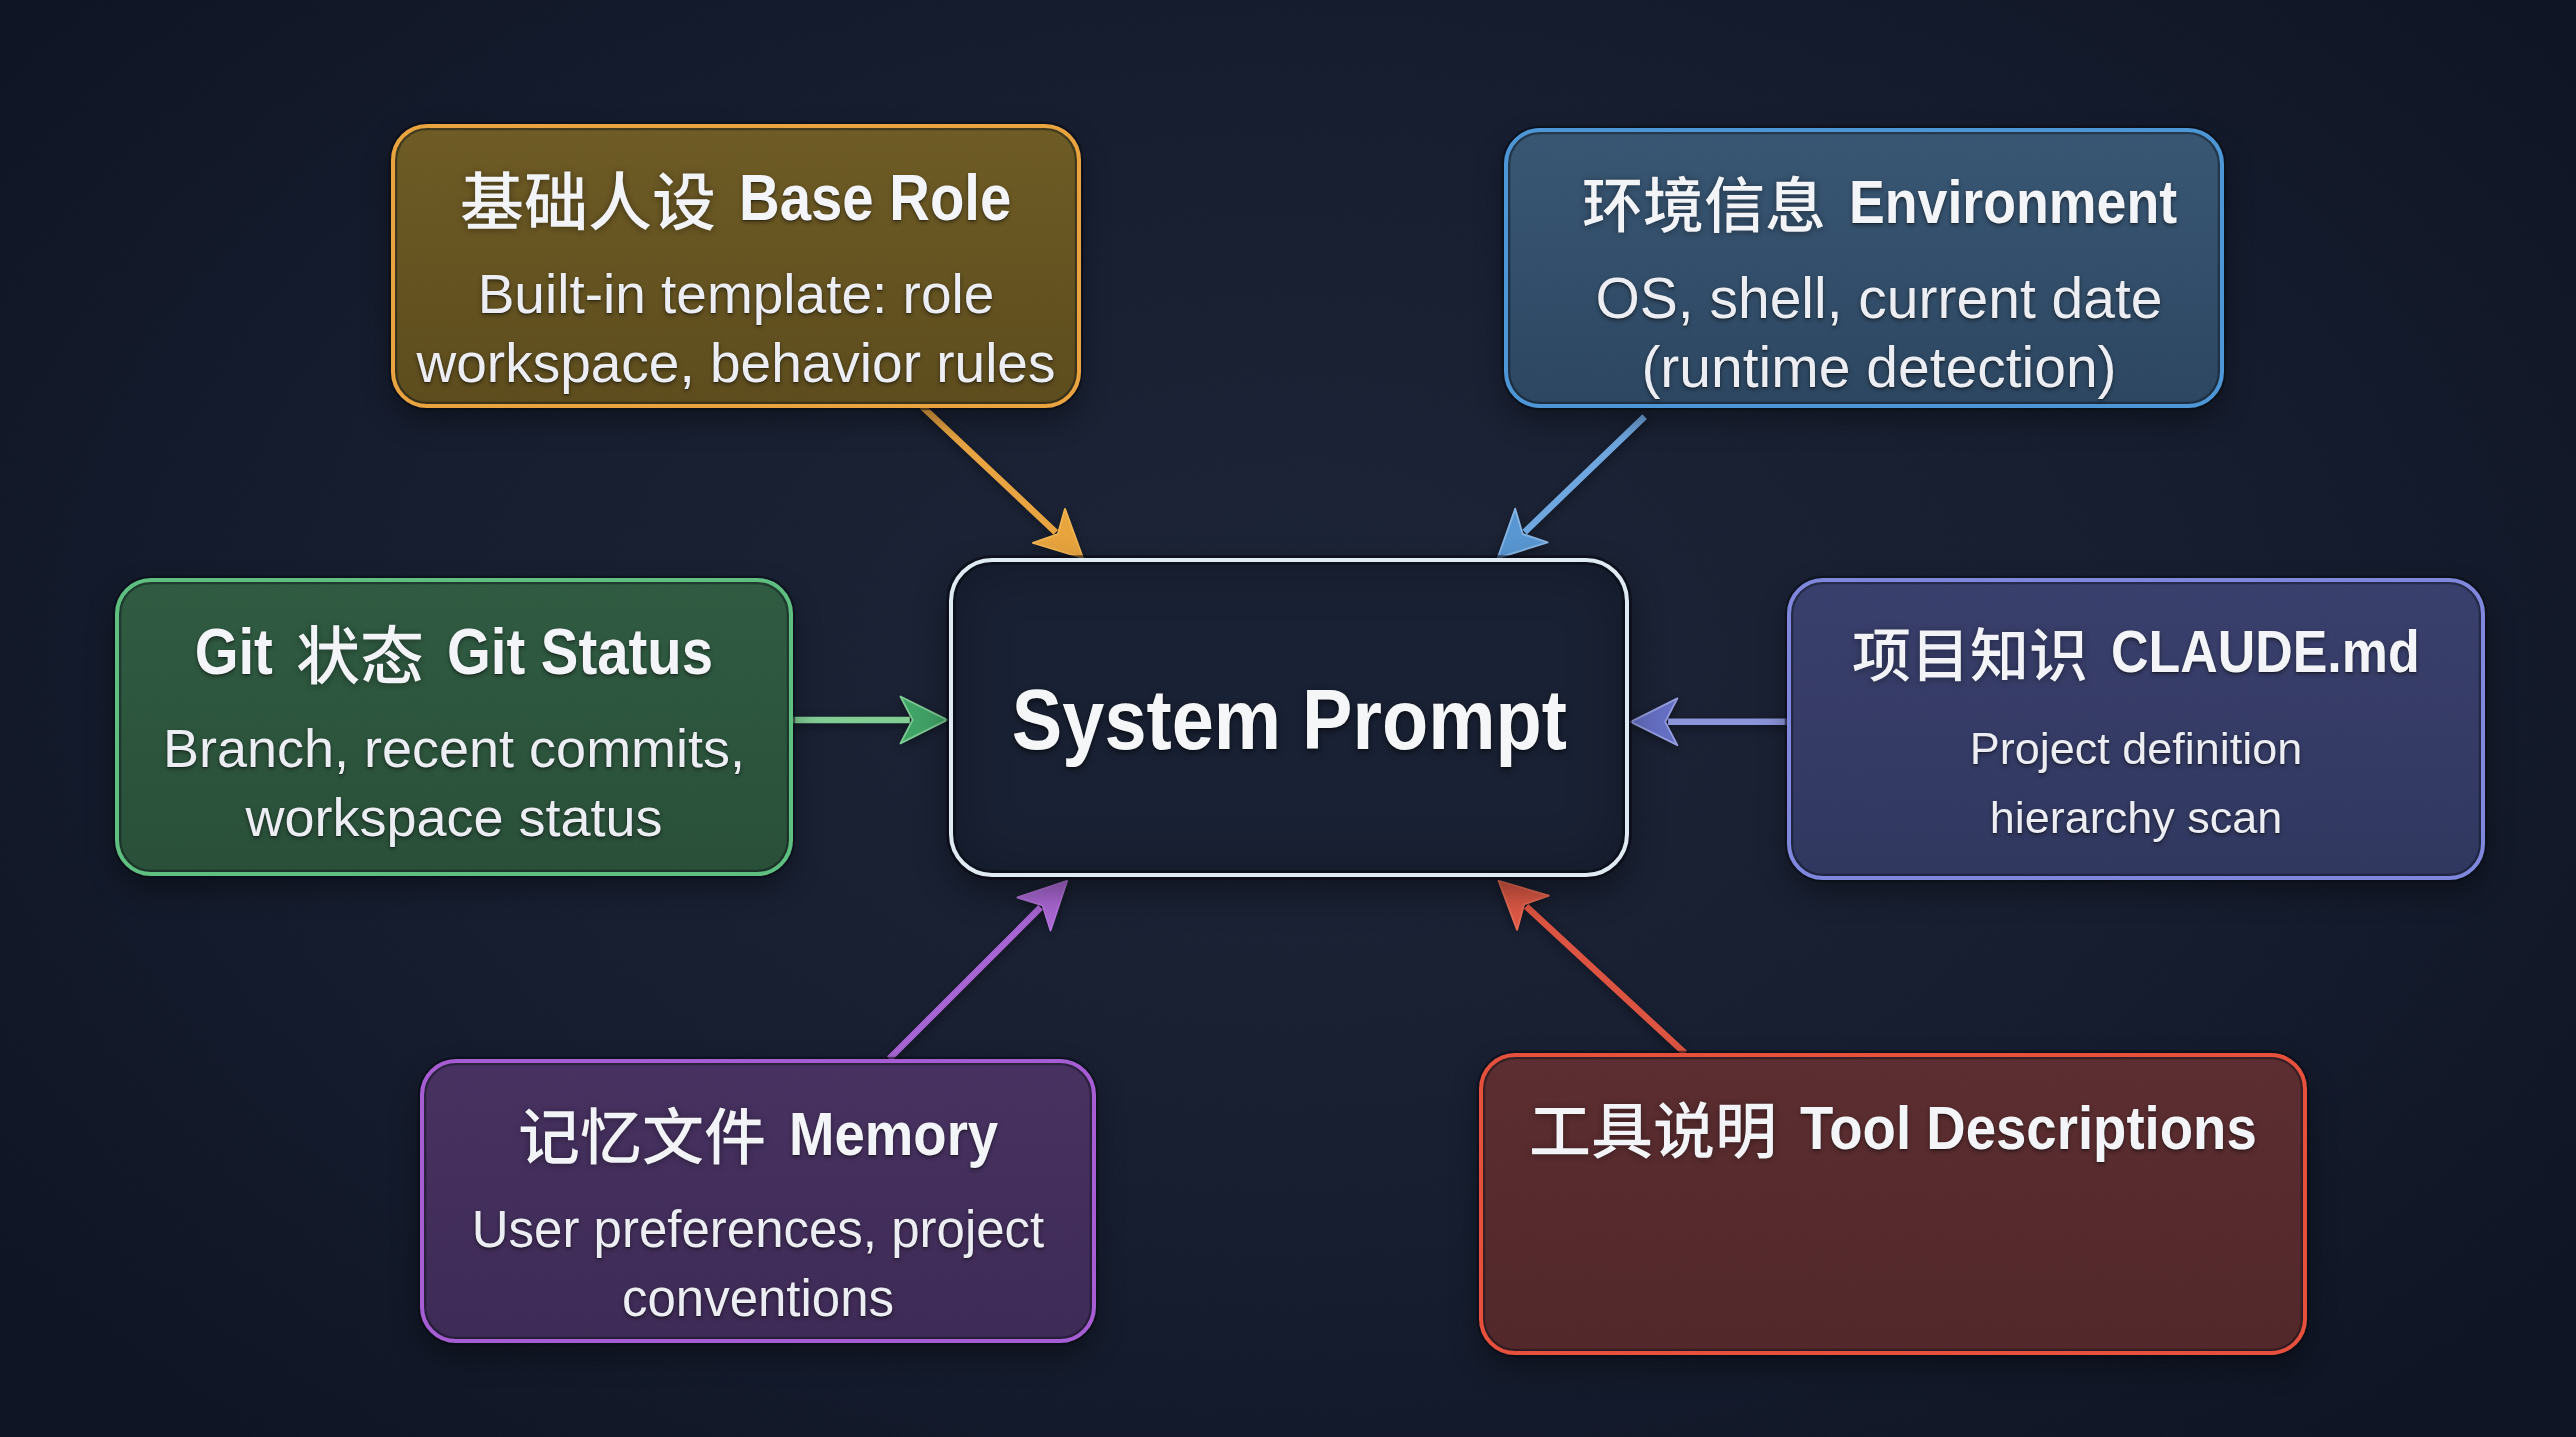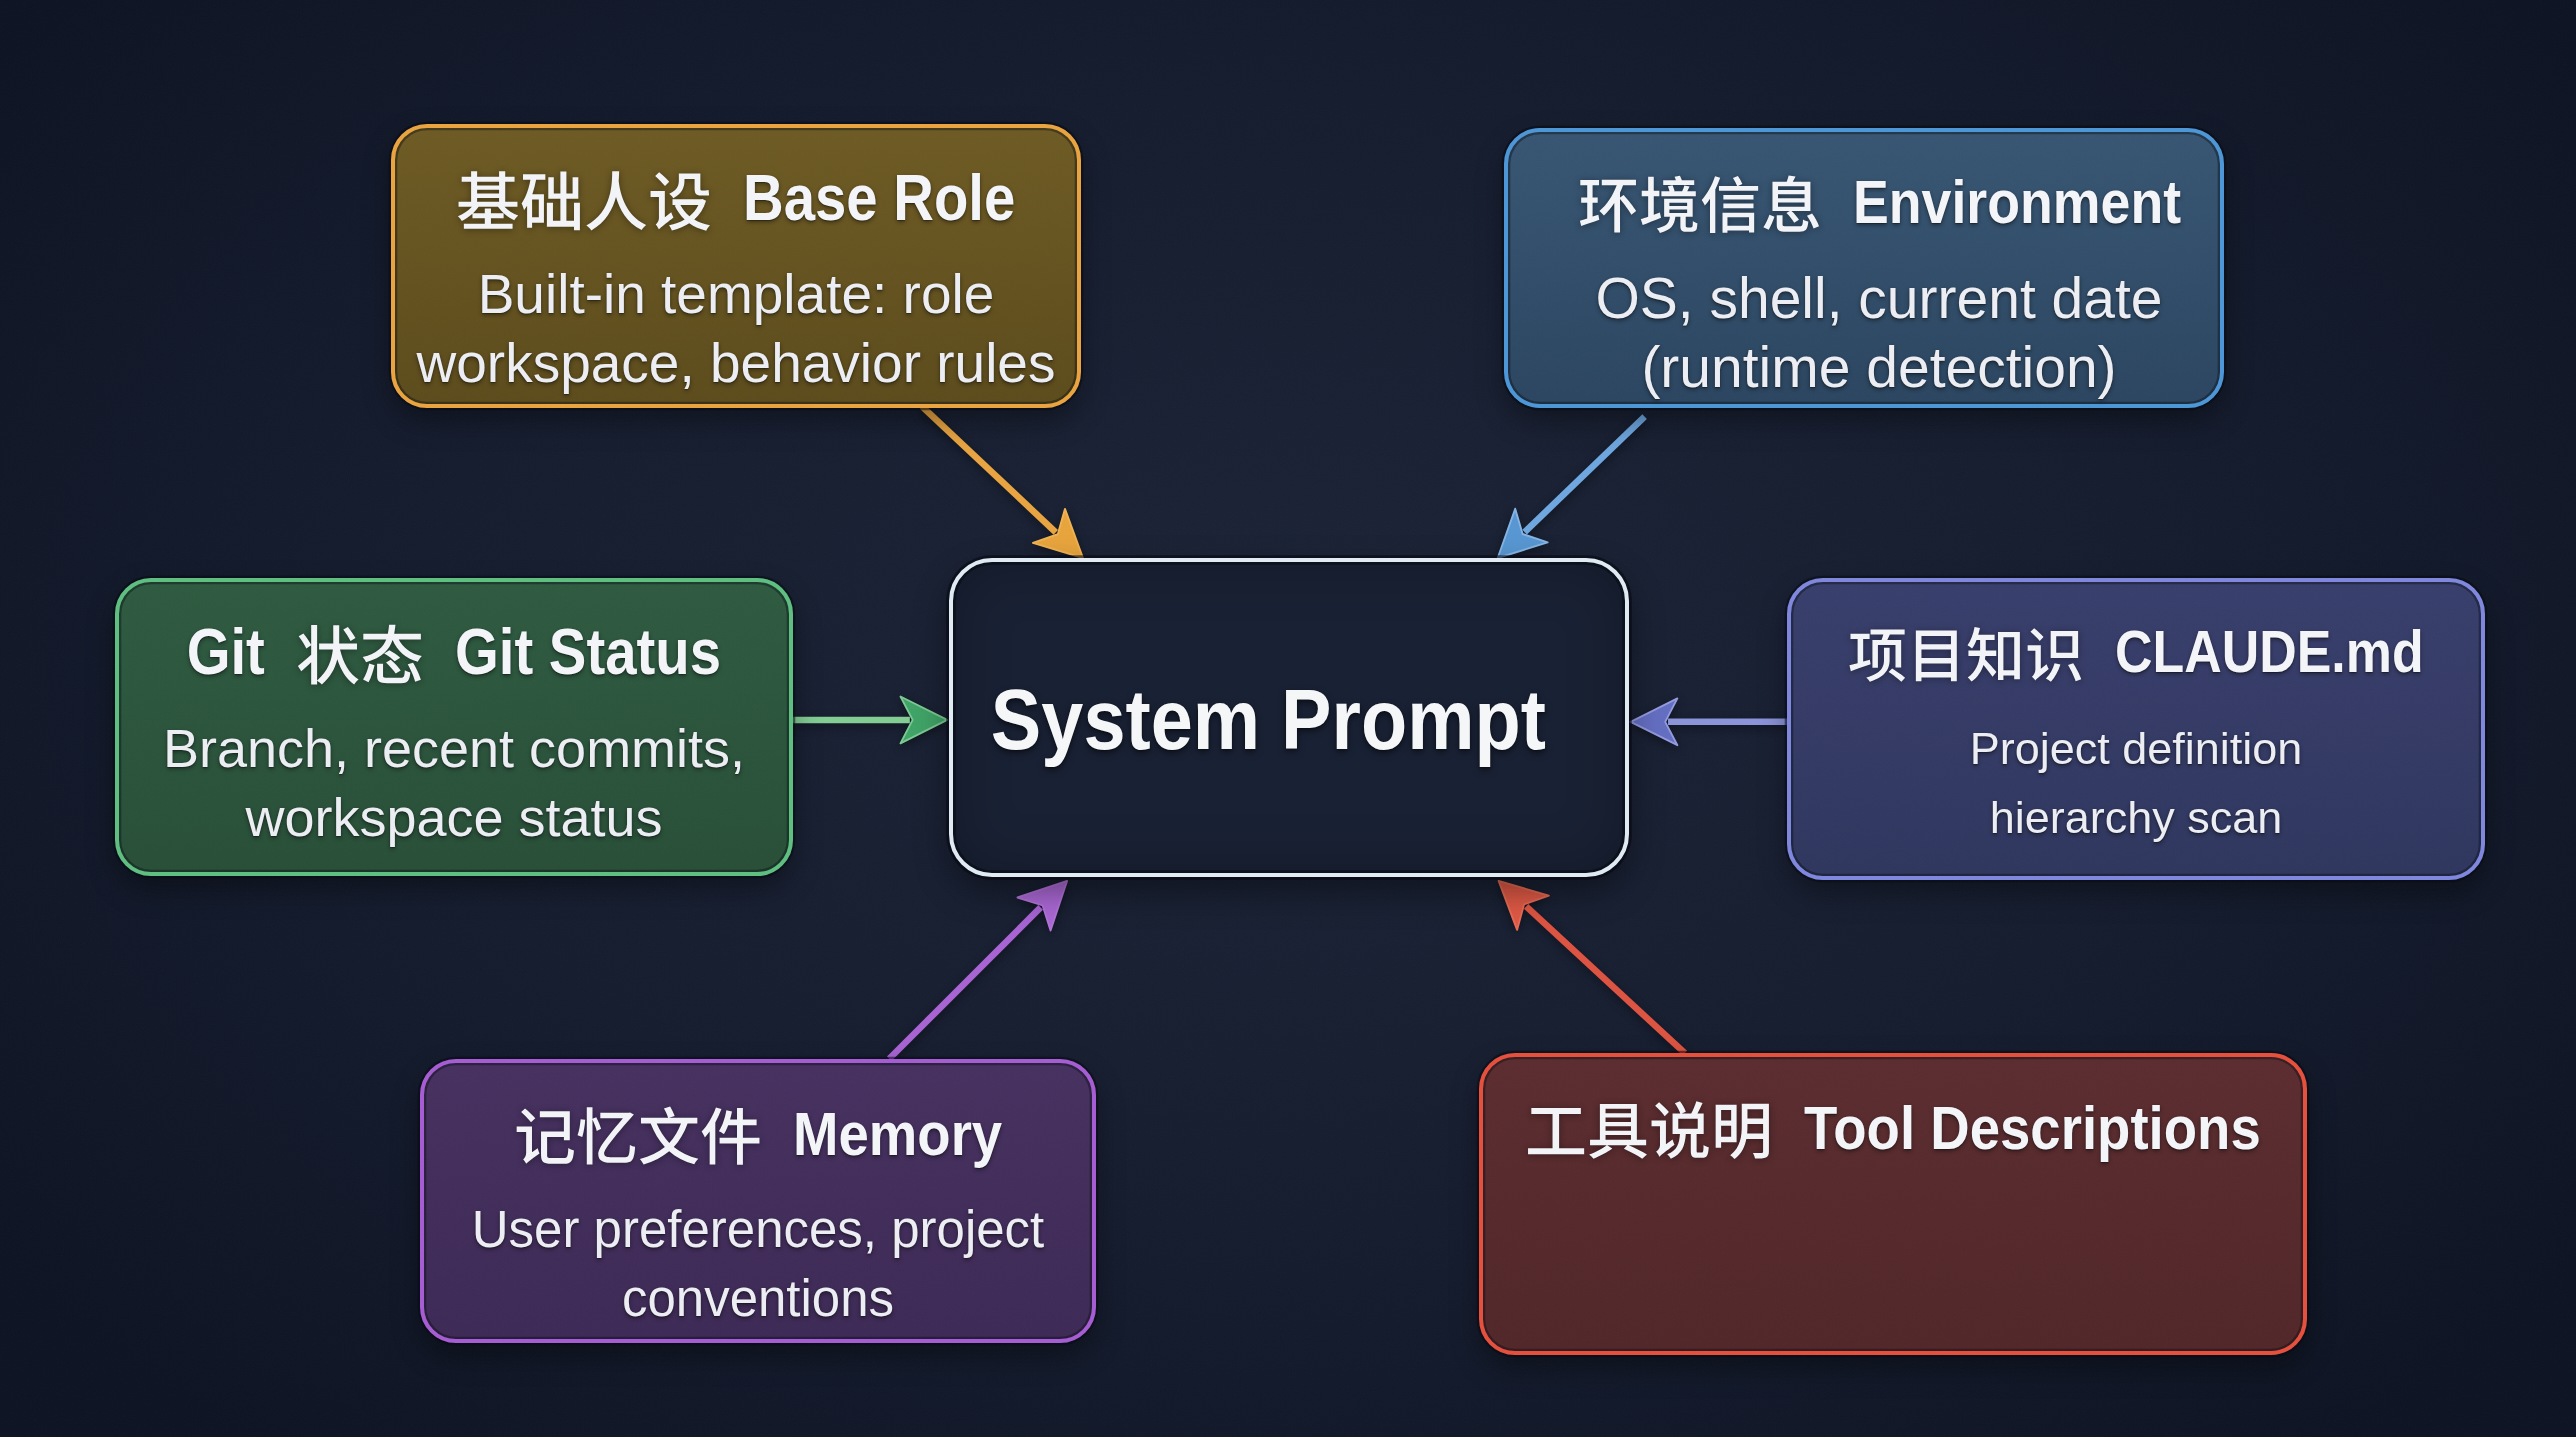"Base Role" .title { gap: 31px -> 23px }
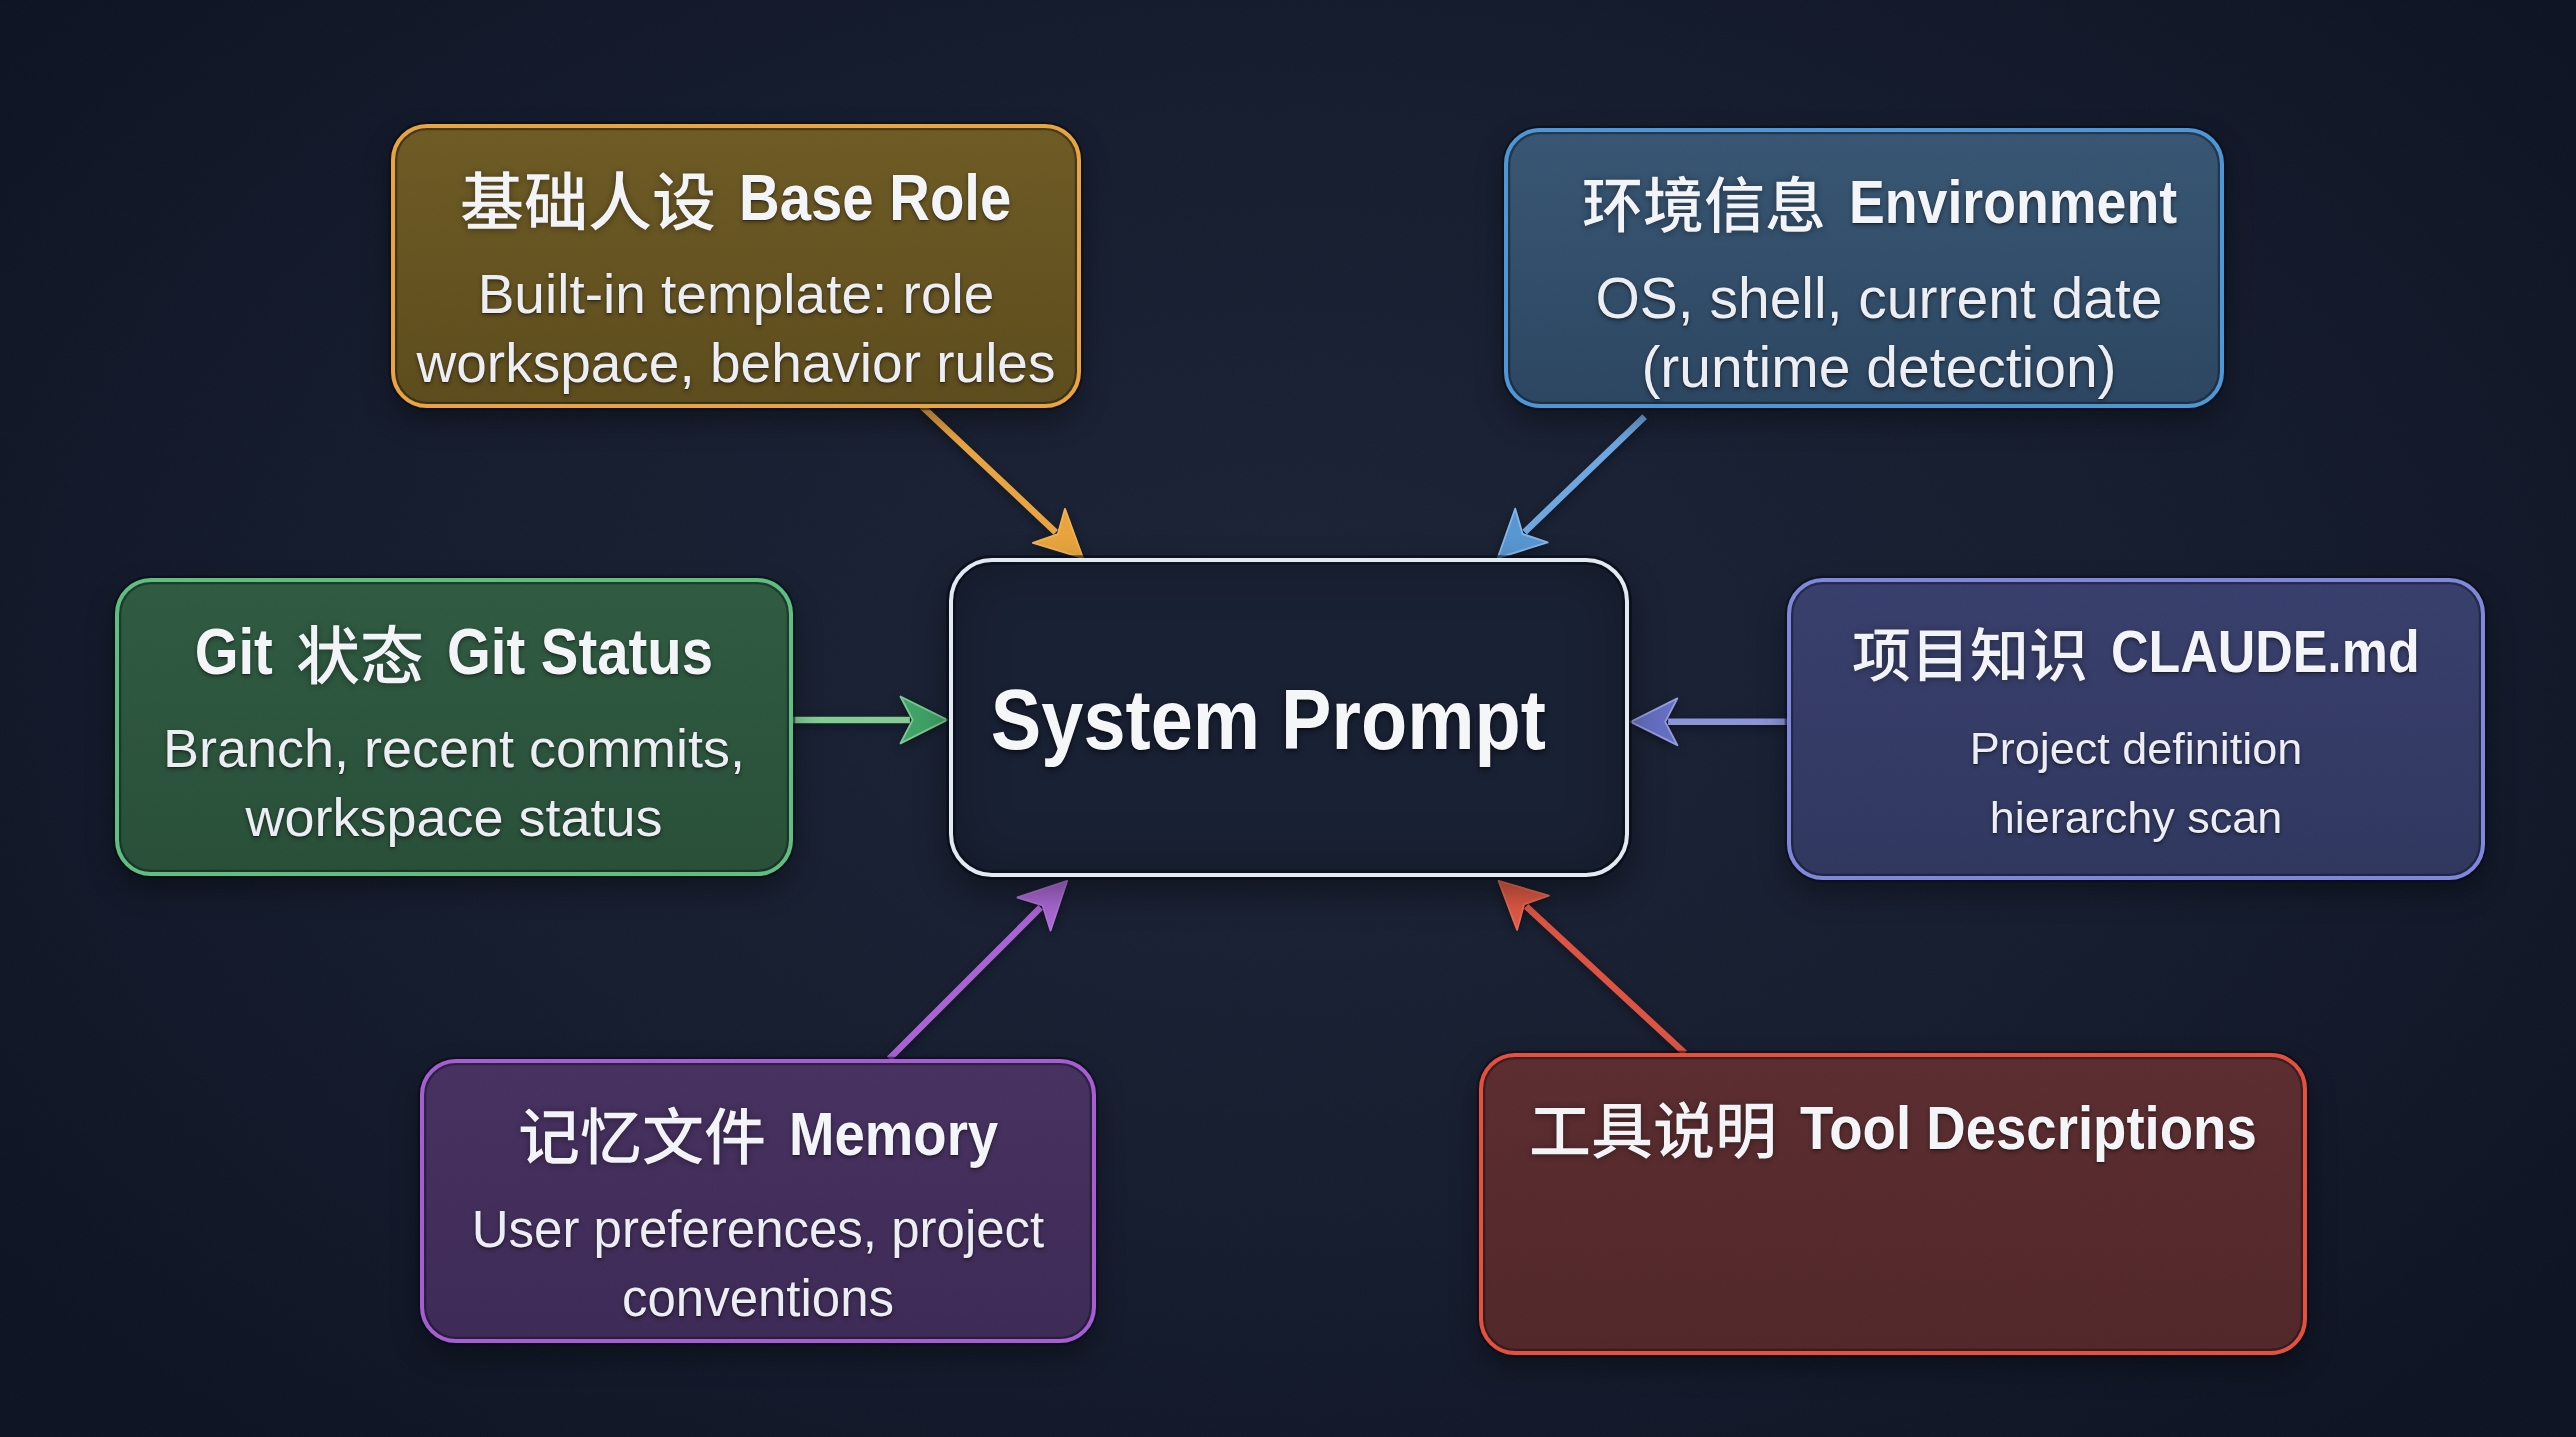"System Prompt" .node-center { align-items: flex-start -> center }
